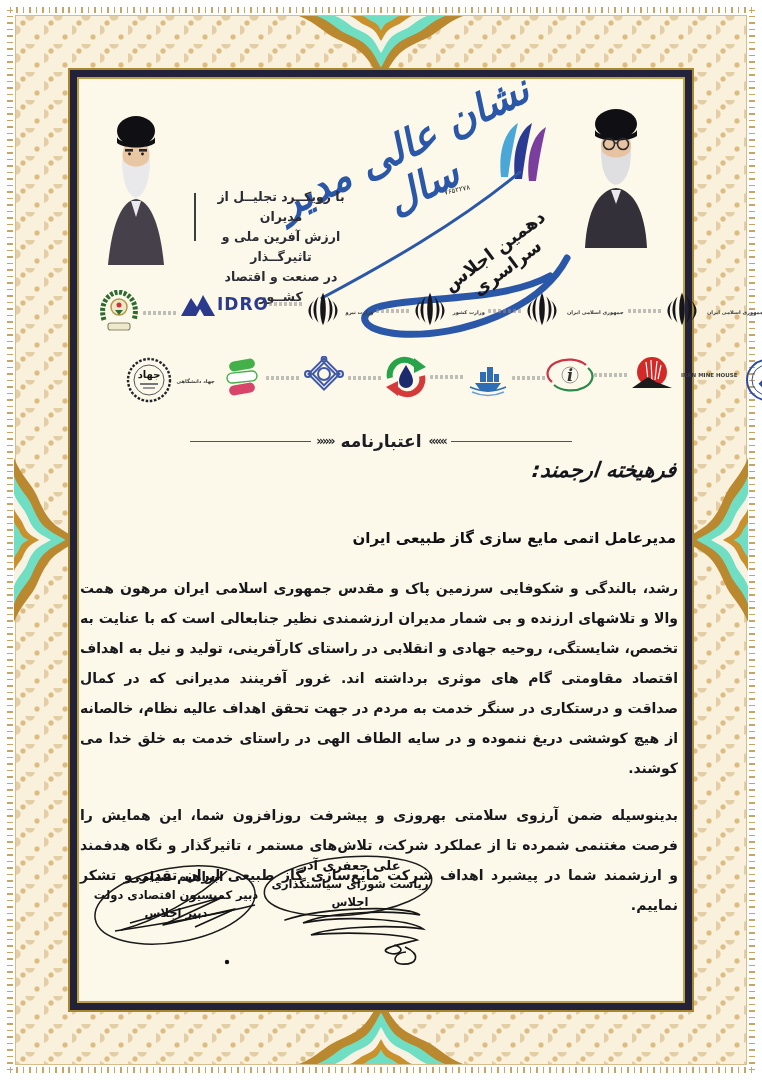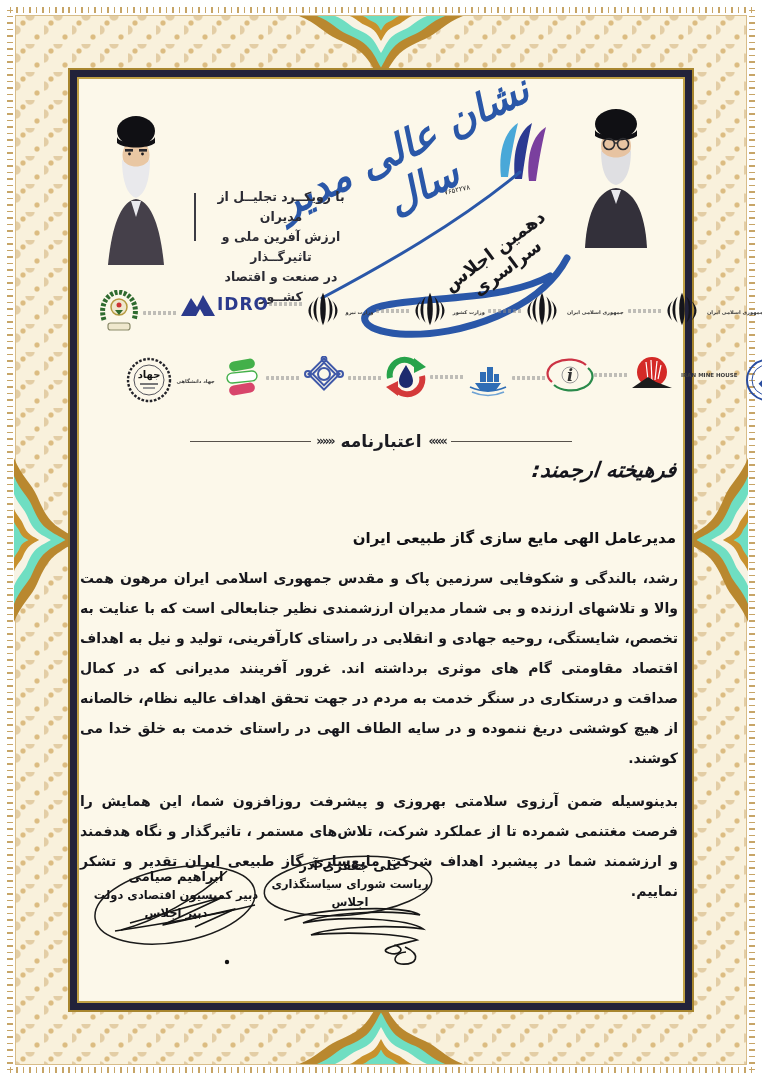"مدیرعامل الهی مایع سازی گاز" div.recipient-title { text: الهی -> اتمی }
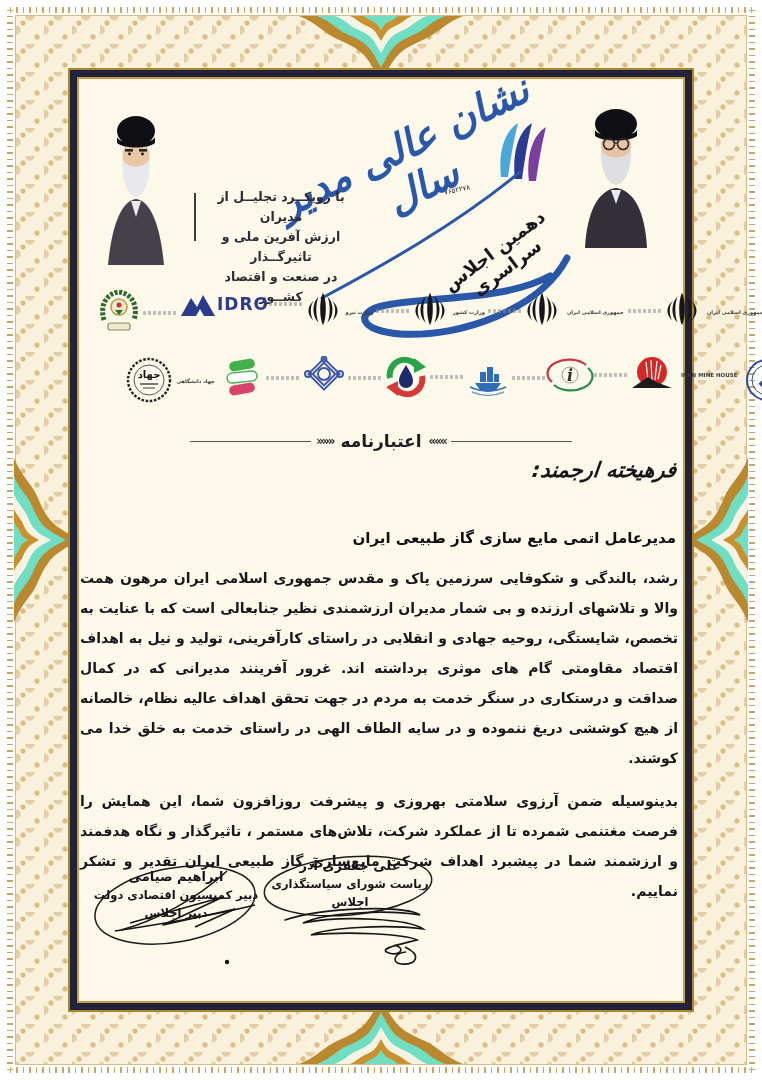"رشد، بالندگی و شکوفایی سرزمین" .body-text p { margin: 7px 0 13px 0 -> 17px 0 13px 0 }
